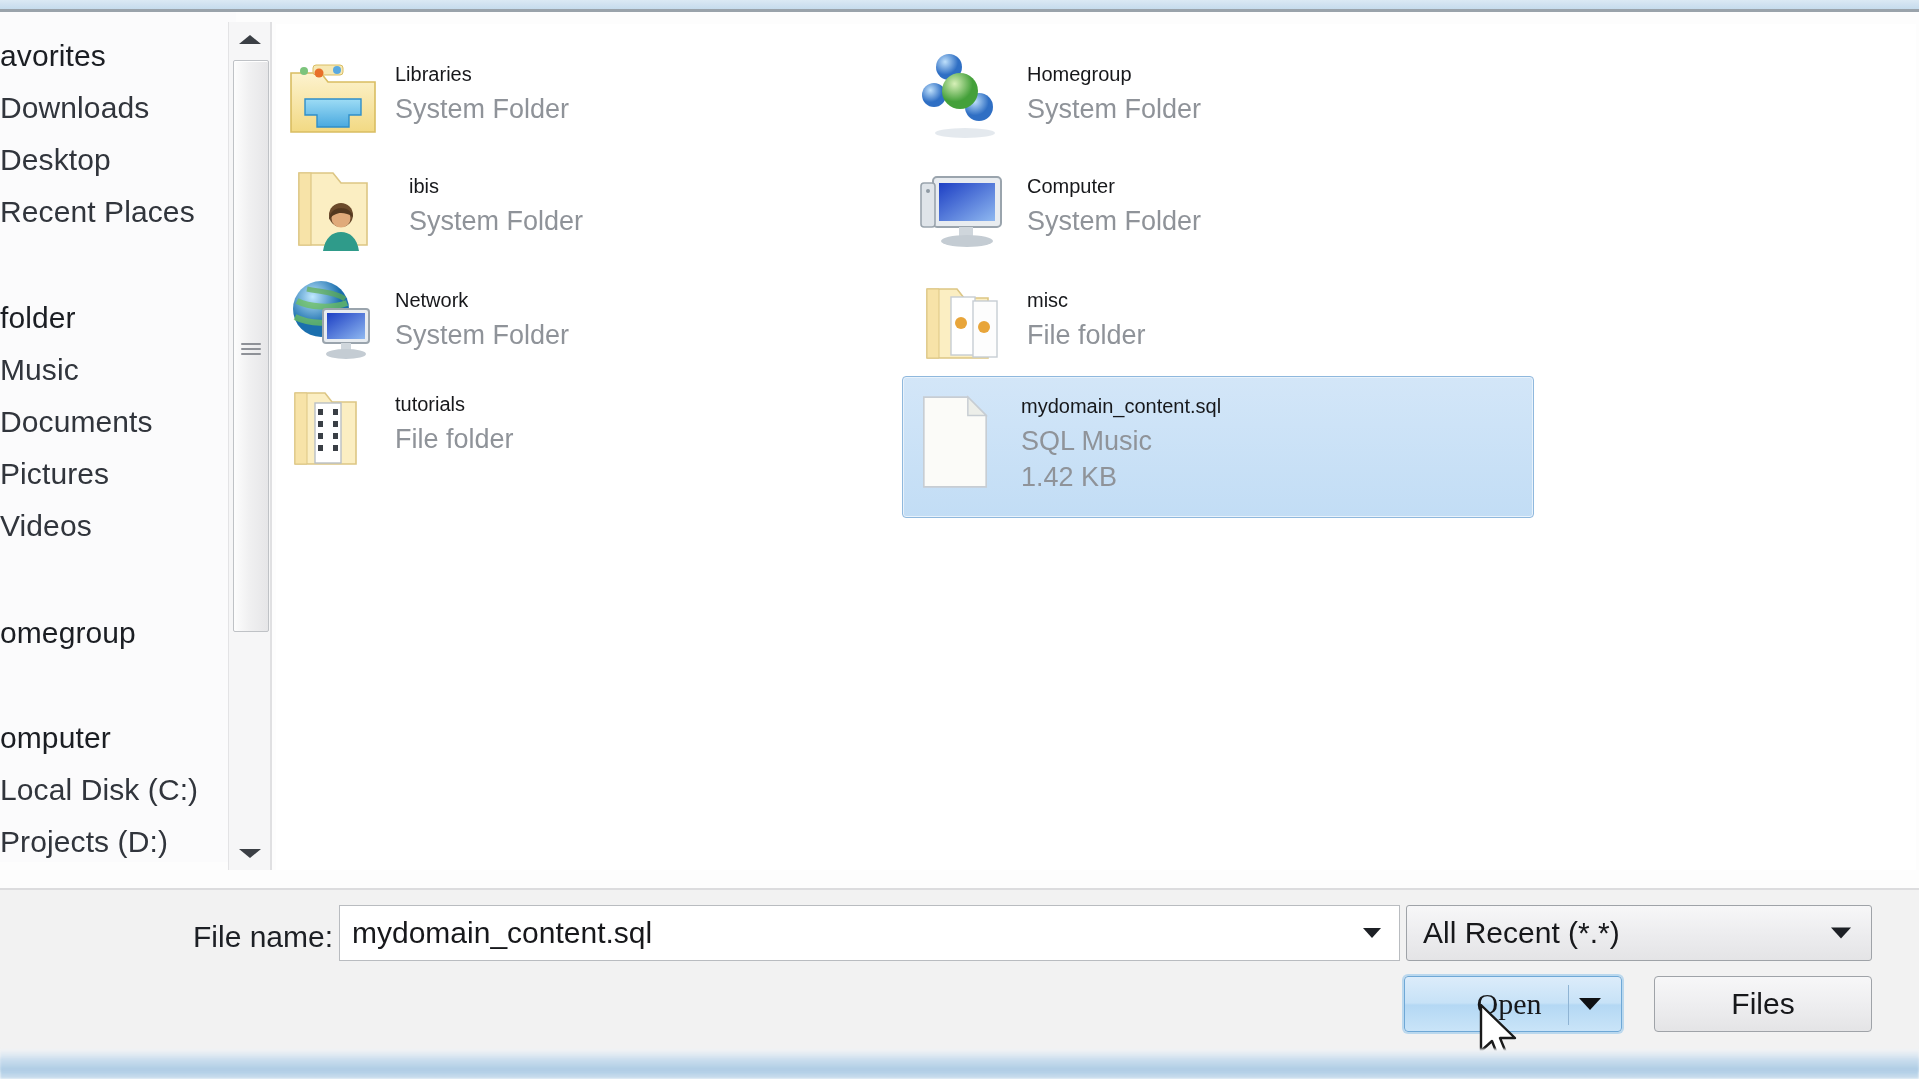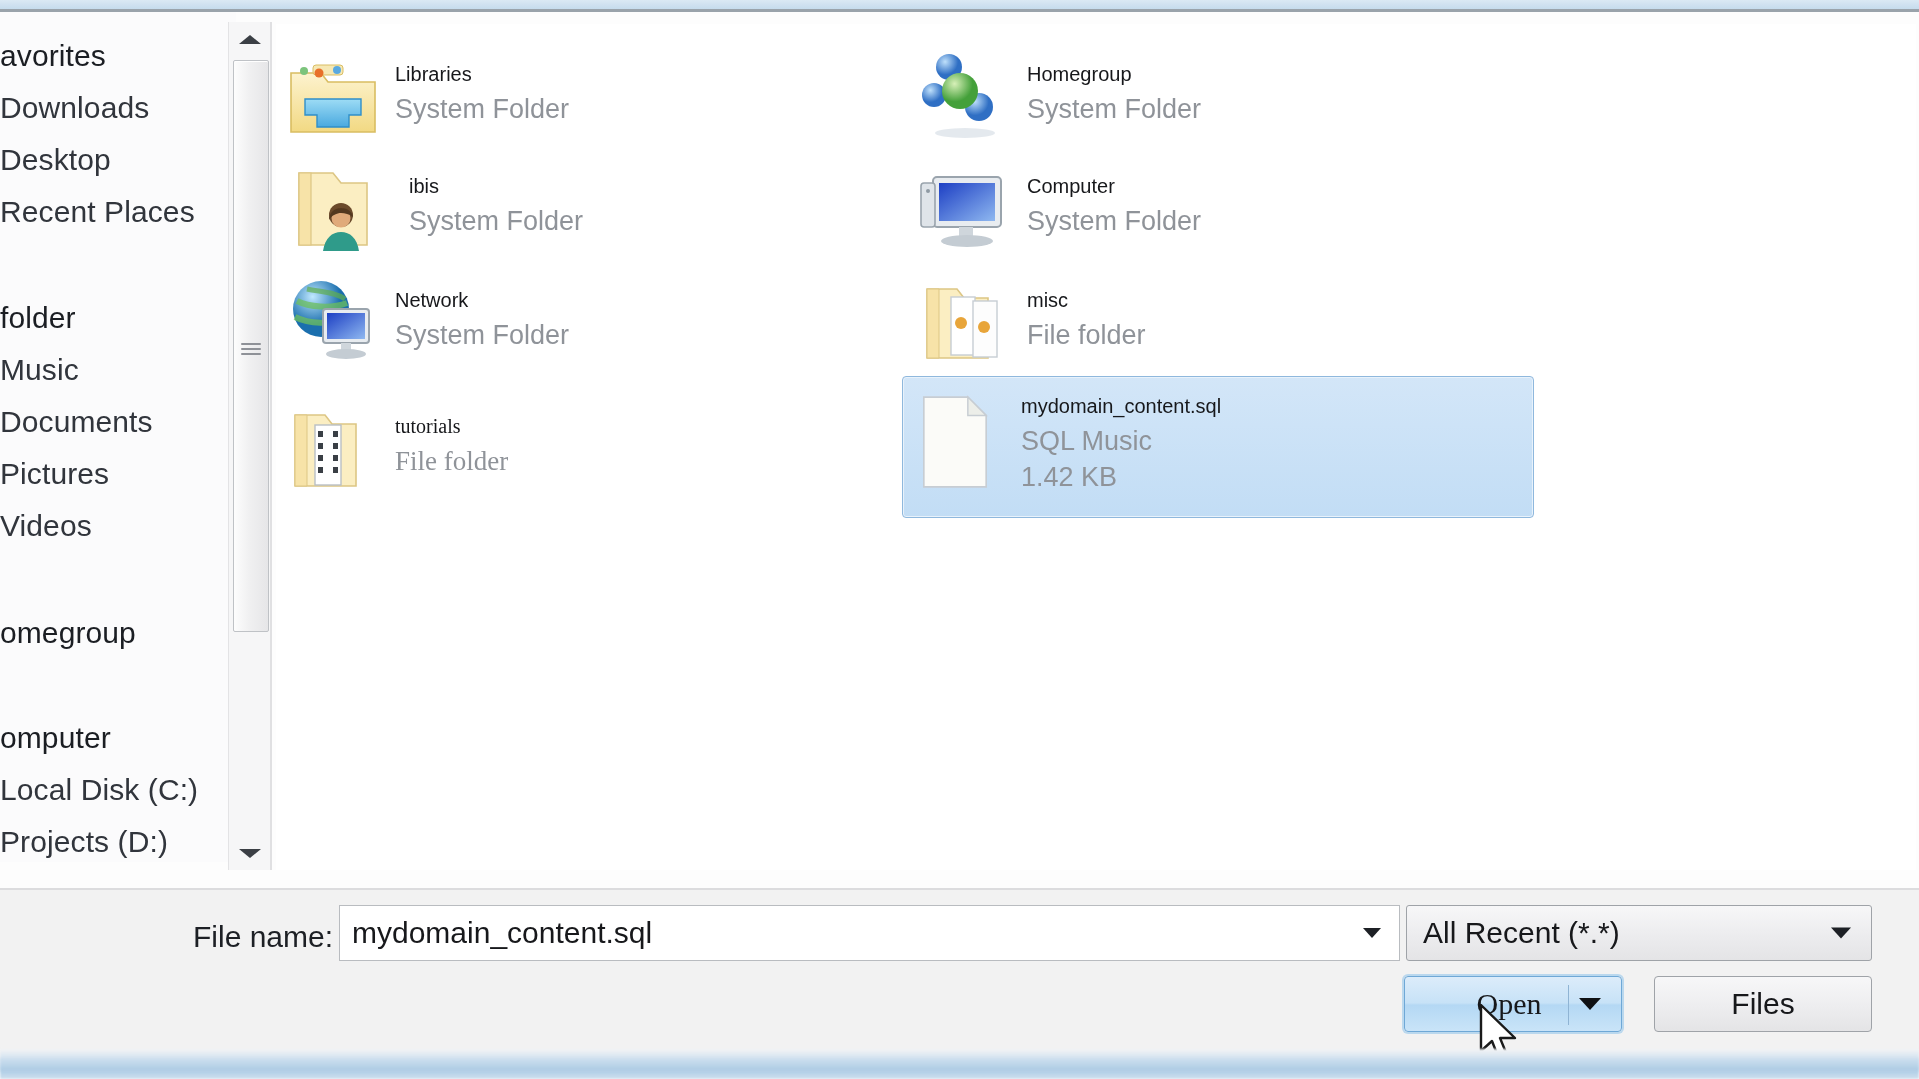"tutorials" div.fitem { font-family: Liberation Serif, serif -> none; top: 370px -> 348px }
